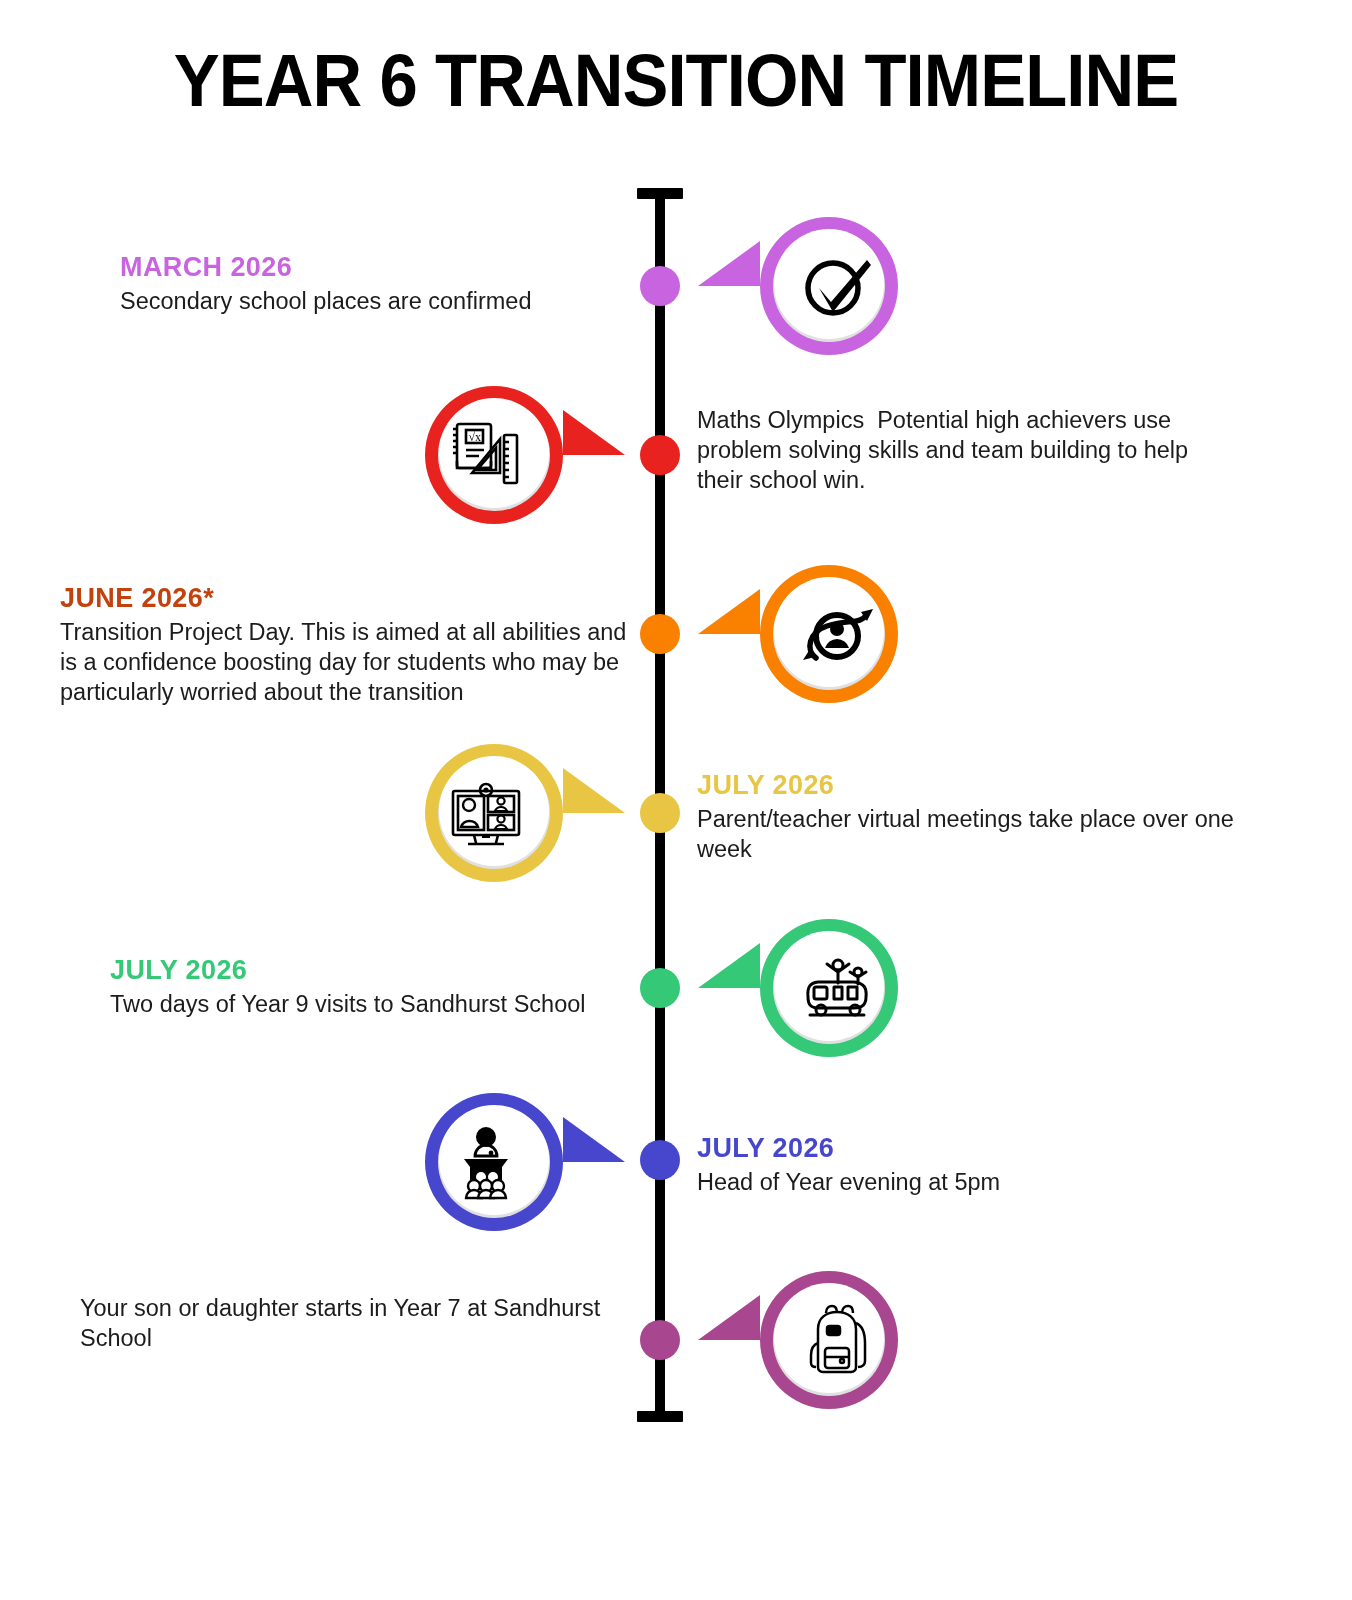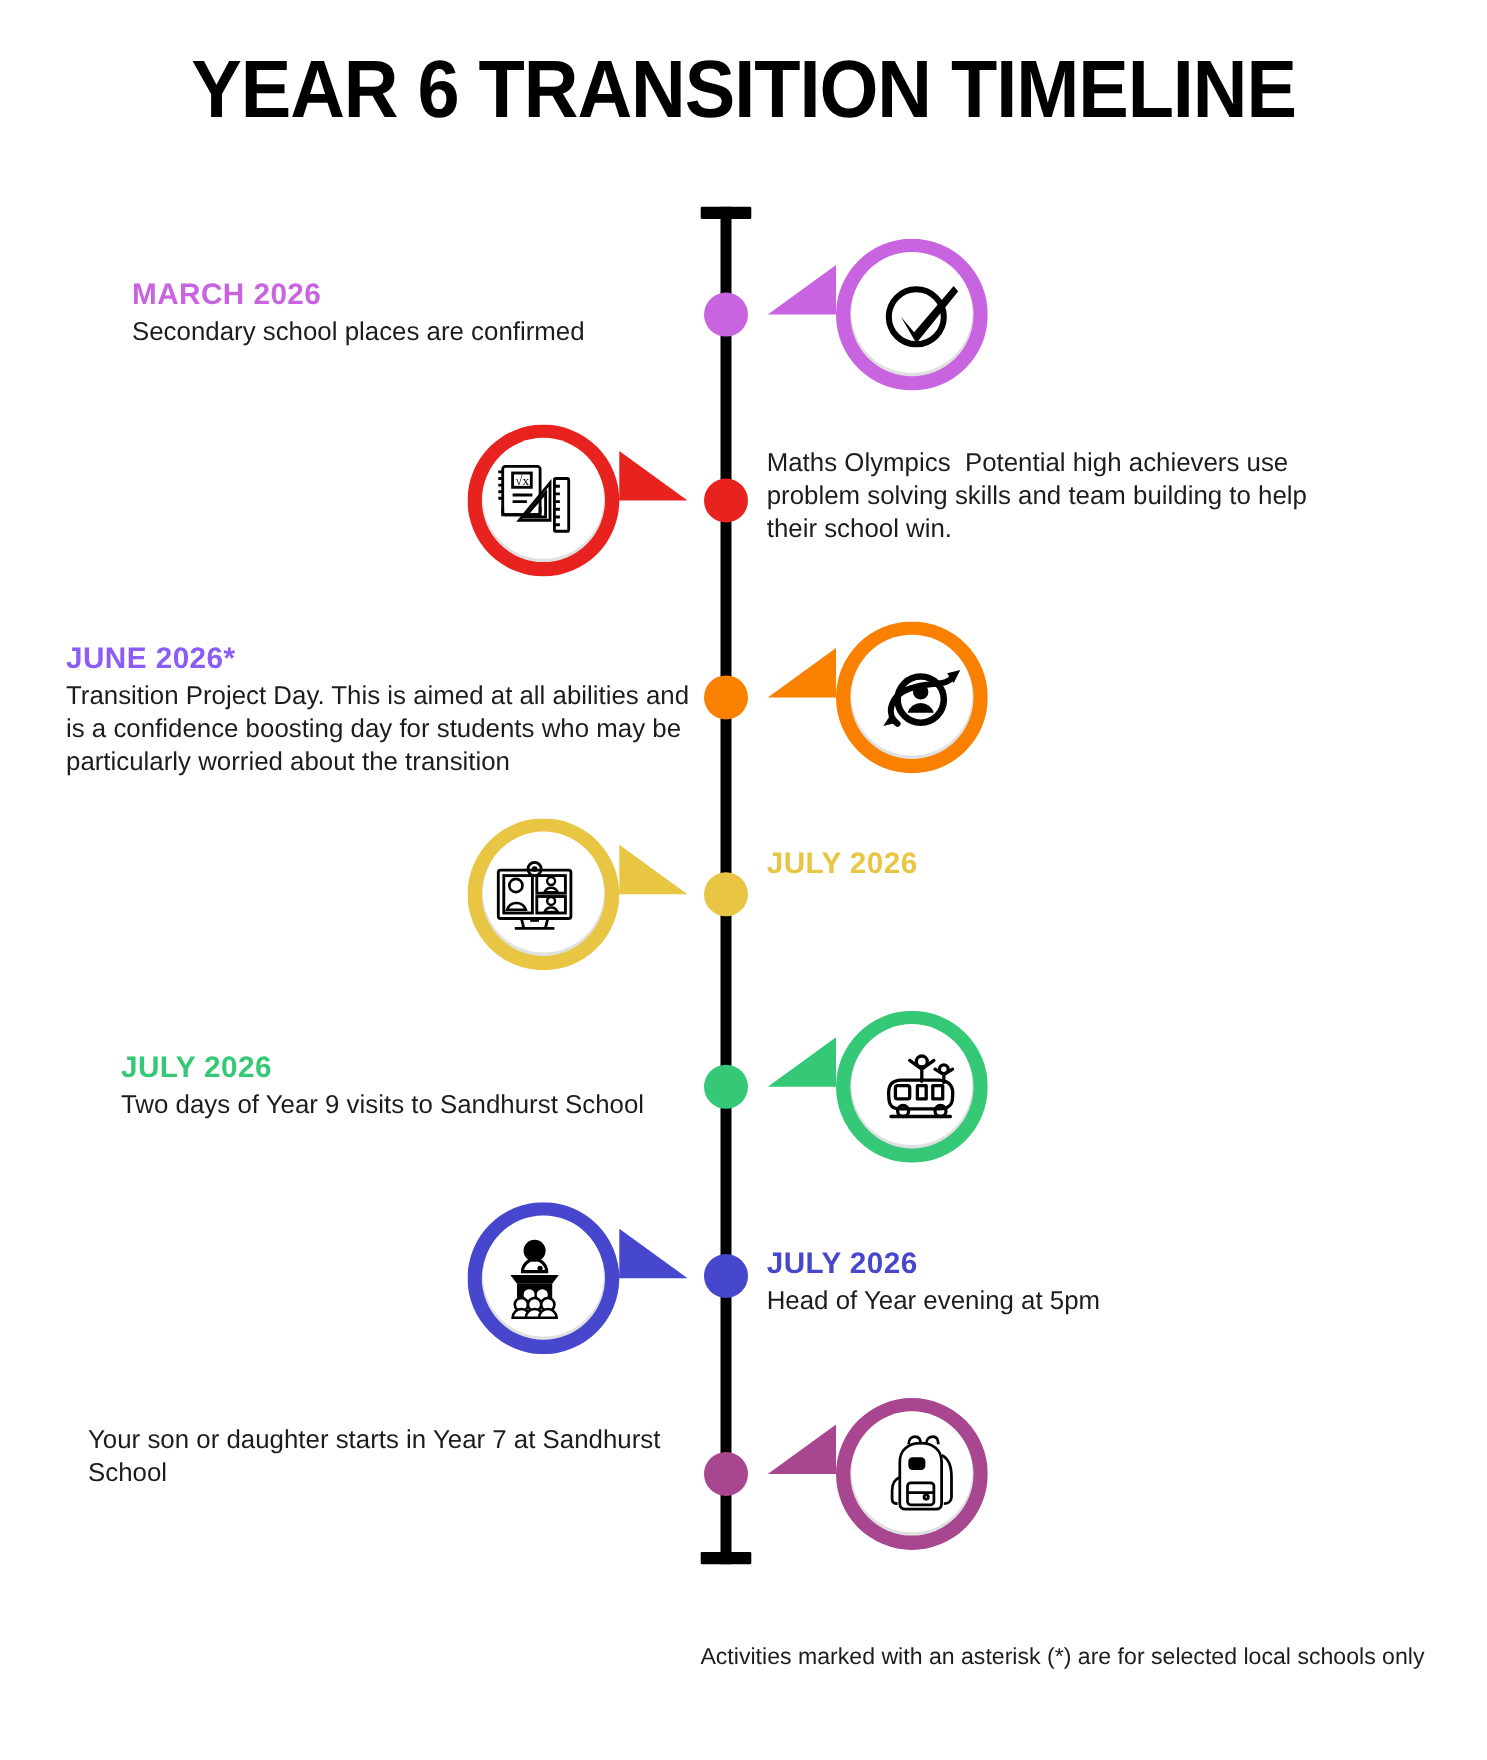"JUNE 2026*" div.date { color: #8b5cf6 -> #c2410c }
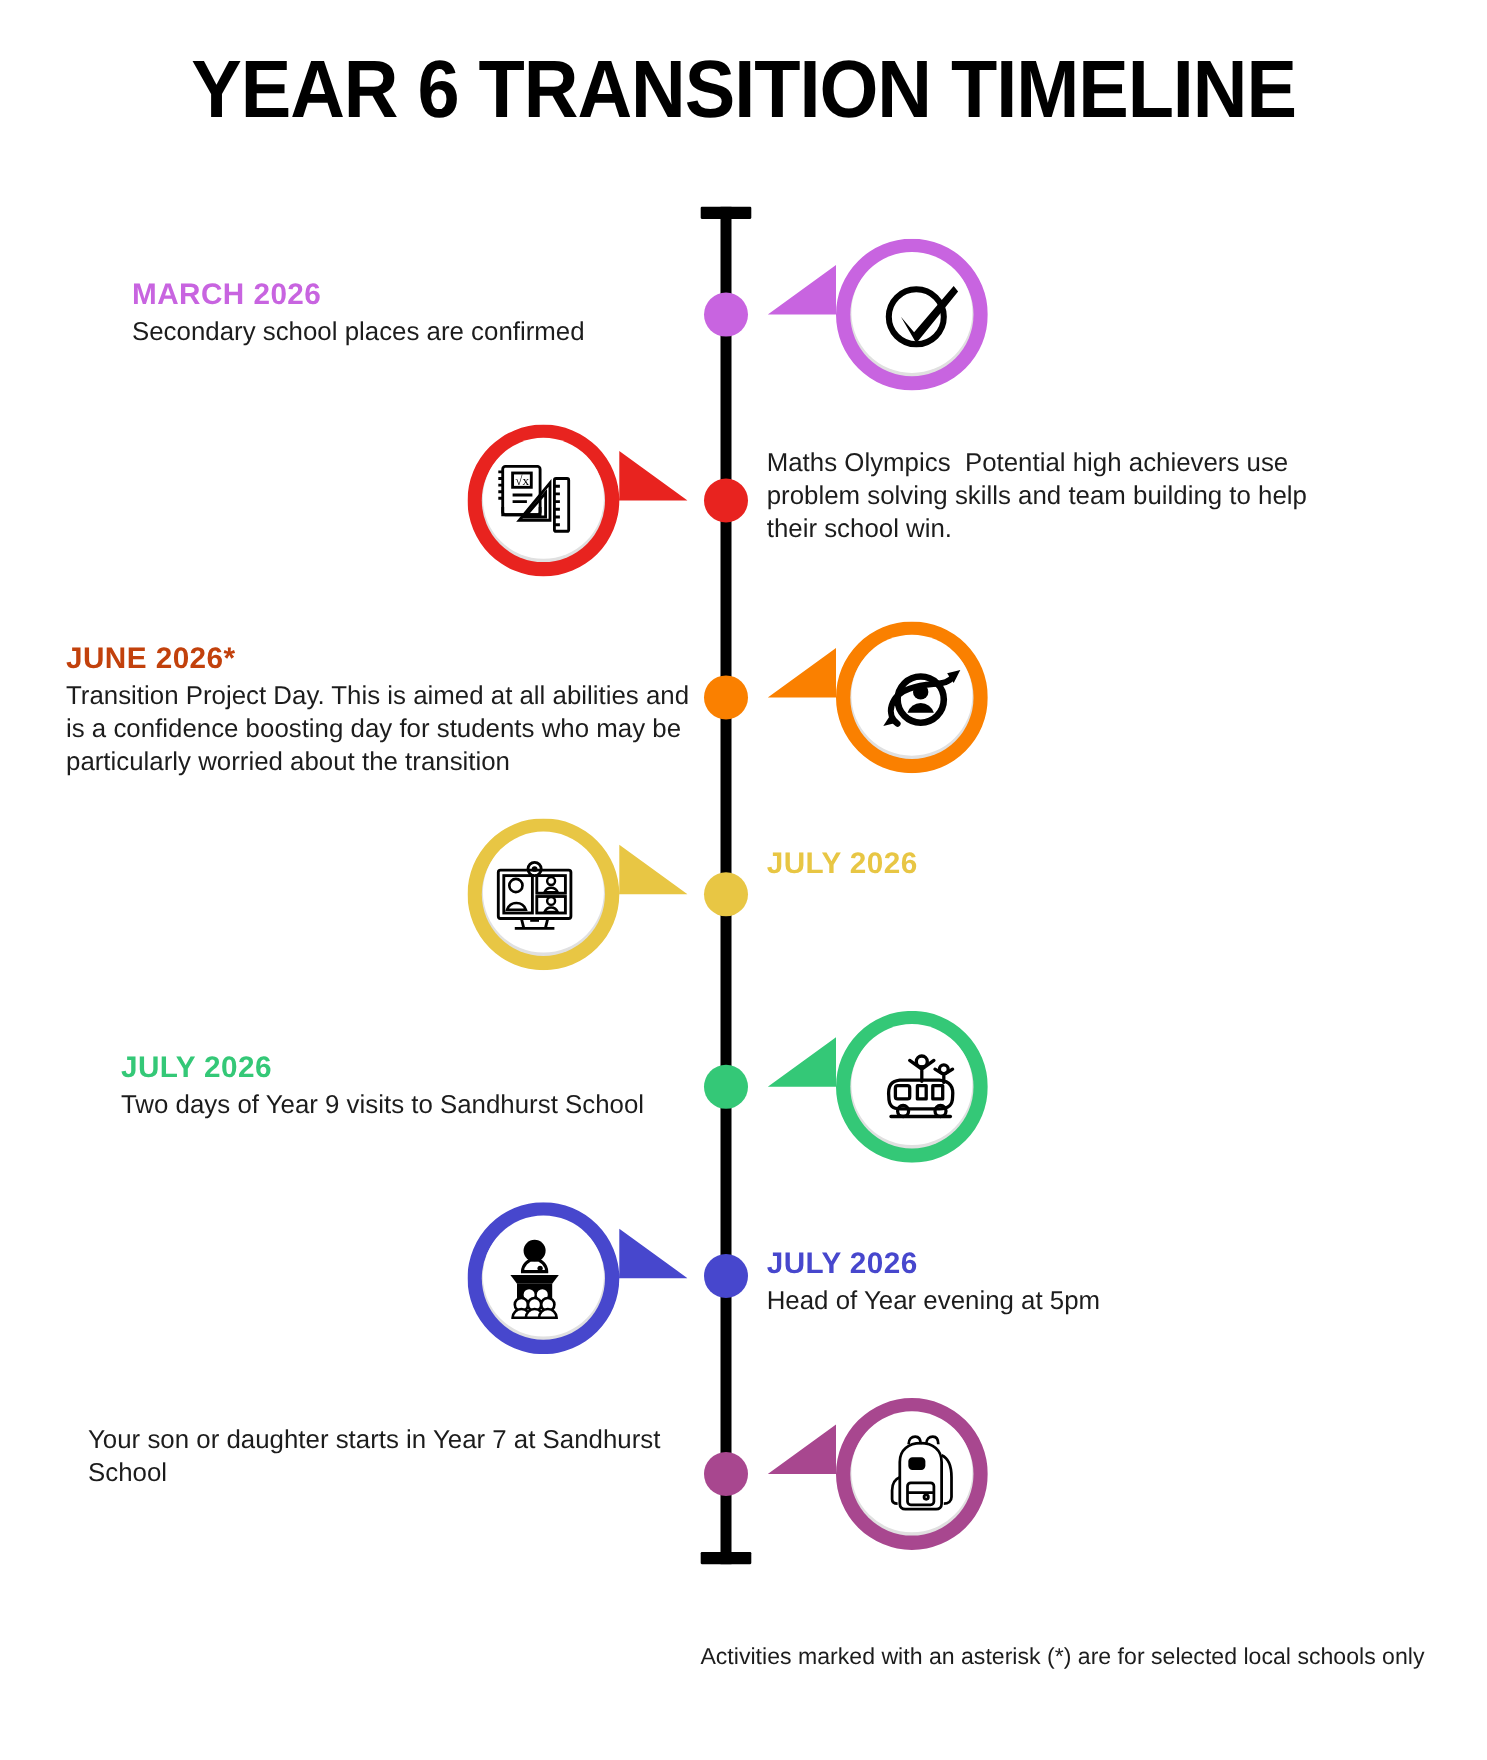"Parent/teacher virtual meetings take" div.desc { html: none -> <div>Parent/teacher virtual meetings take place over one week</div> }
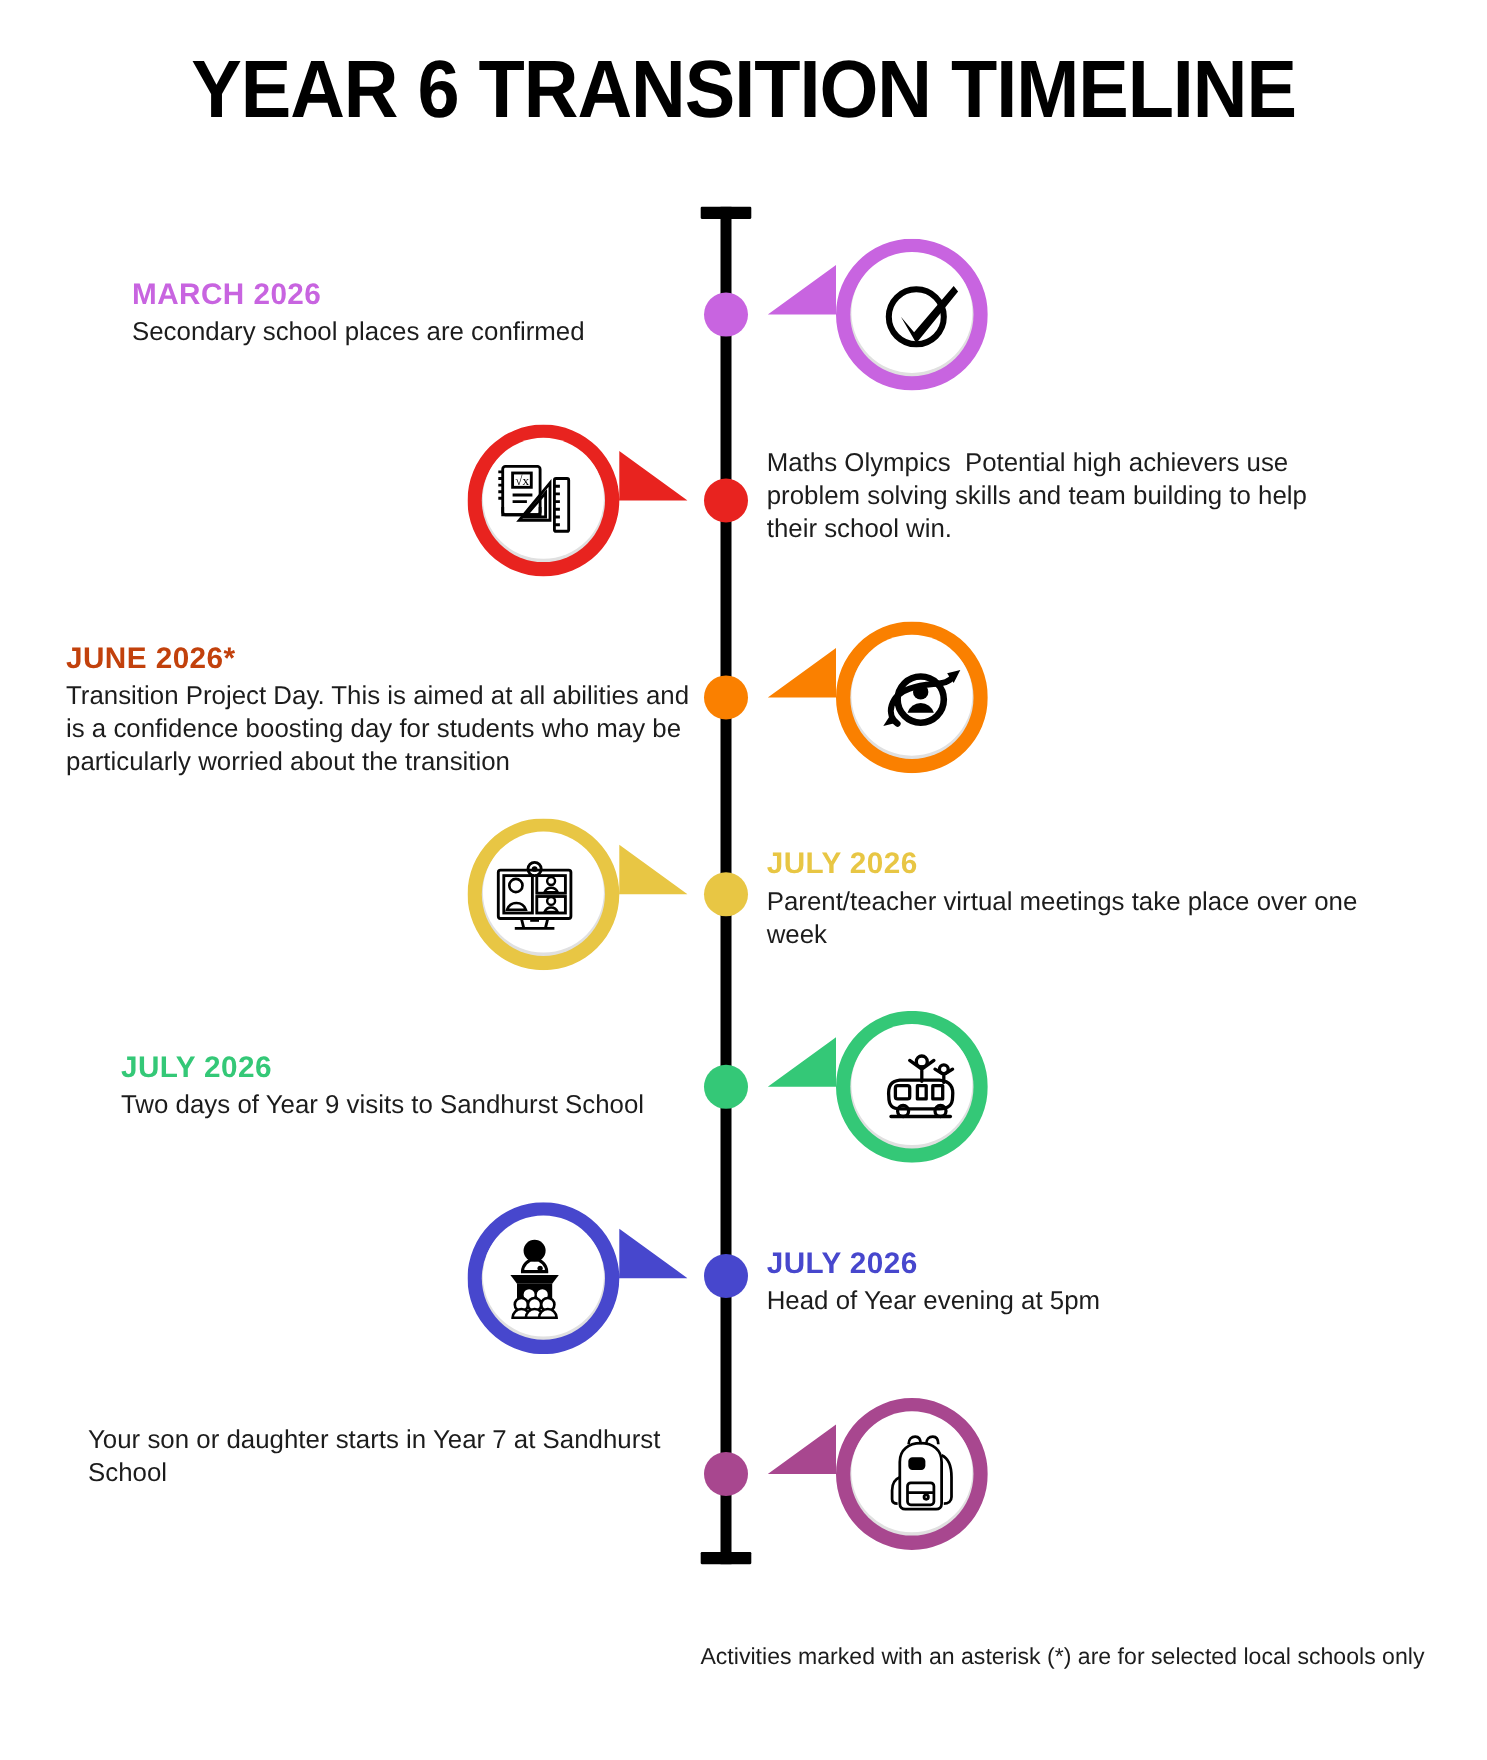"Activities marked with an asterisk" div { html: <div>Activities marked with an asterisk (*) are for selected local schools only</div> -> none }
